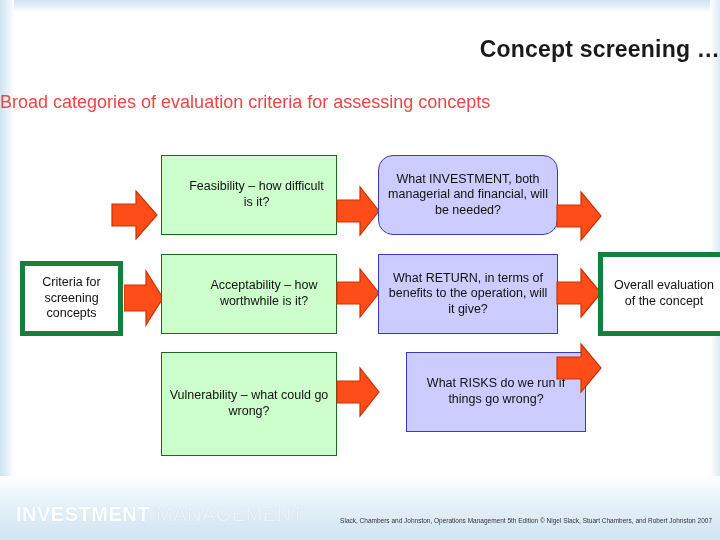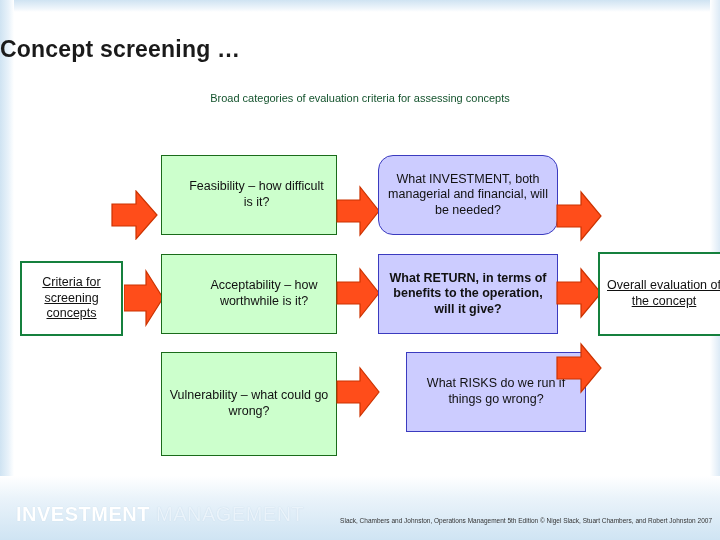"Concept screening …" .title { text-align: left -> right }
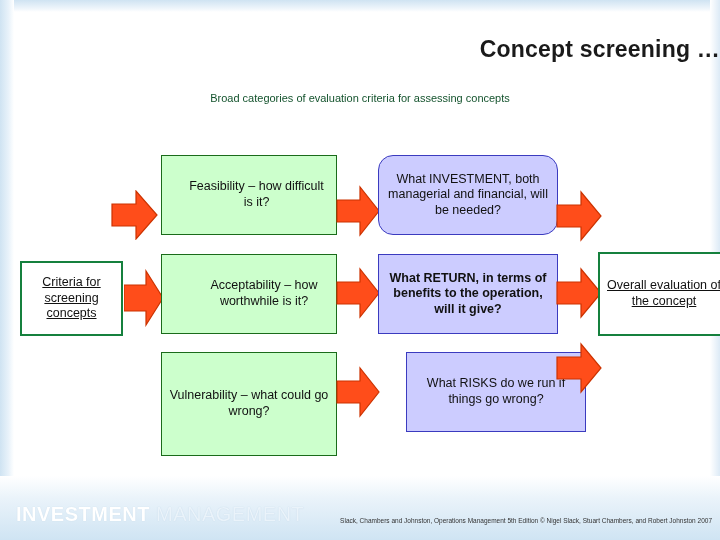"Broad categories of evaluation criteria" .subtitle { color: #14532d -> #ef4444; font-size: 11px -> 18px; text-align: center -> none }
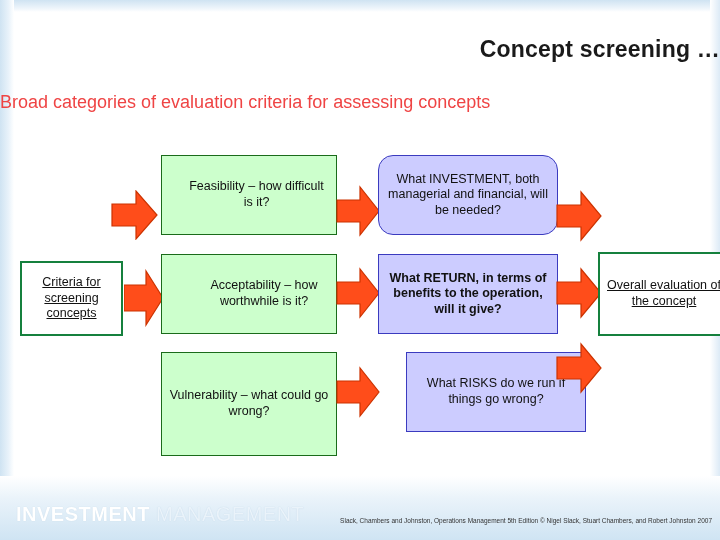"Criteria for screening concepts" .box-plain { border: 2px solid #15803d -> 5px solid #15803d; text-decoration: underline -> none }
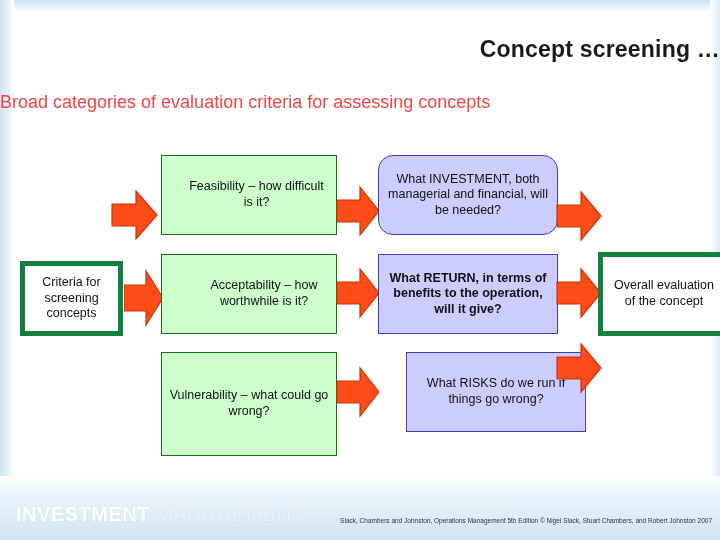"What RETURN, in terms of" div.box { font-weight: bold -> none }
